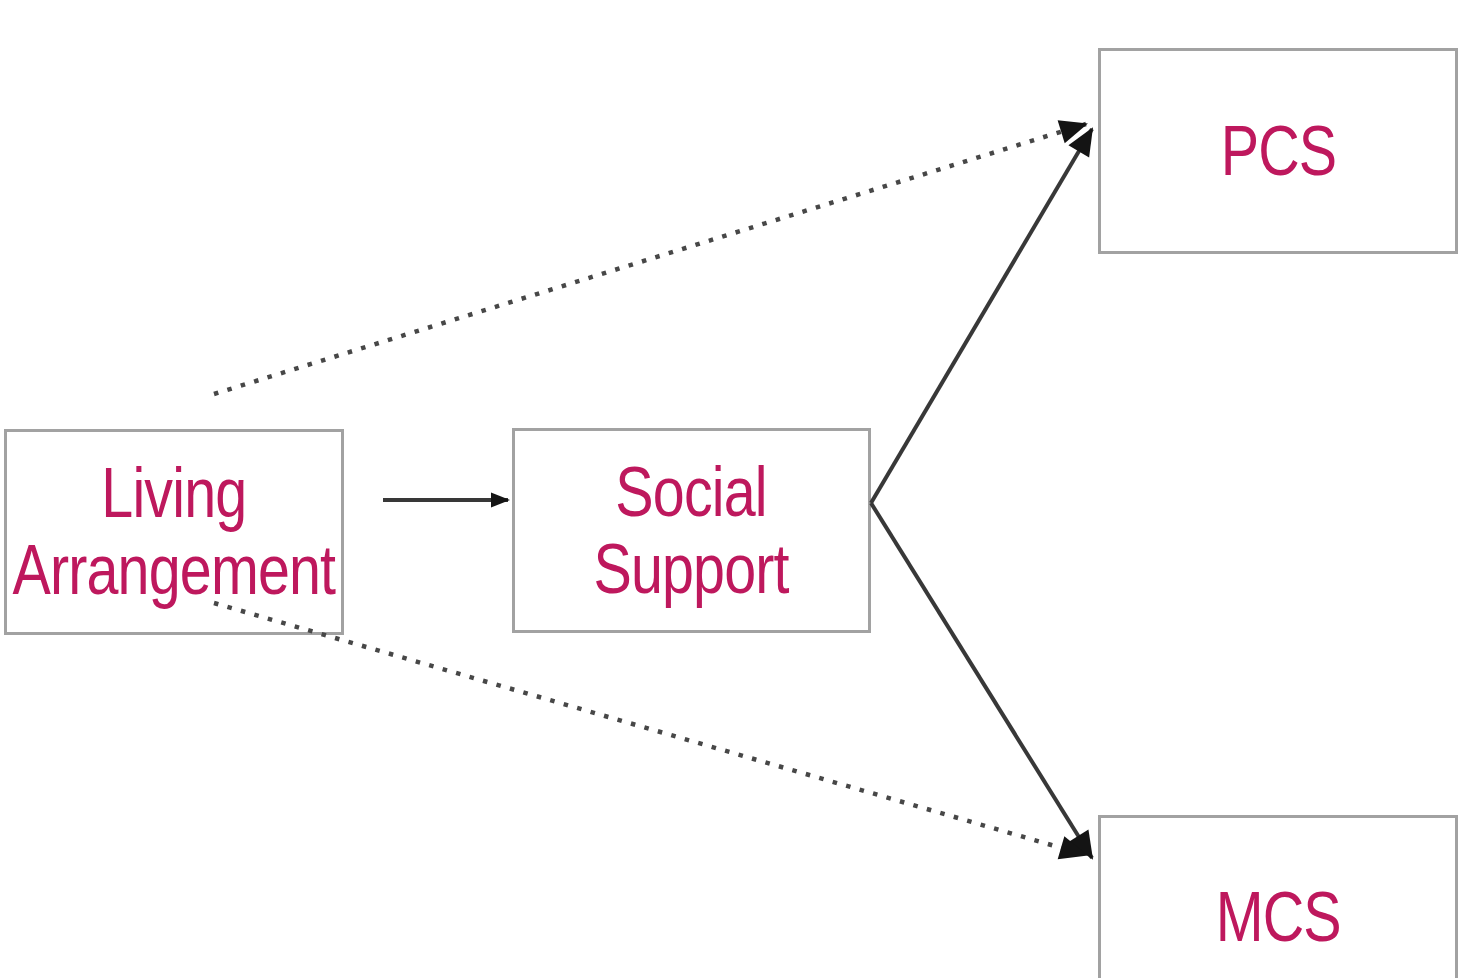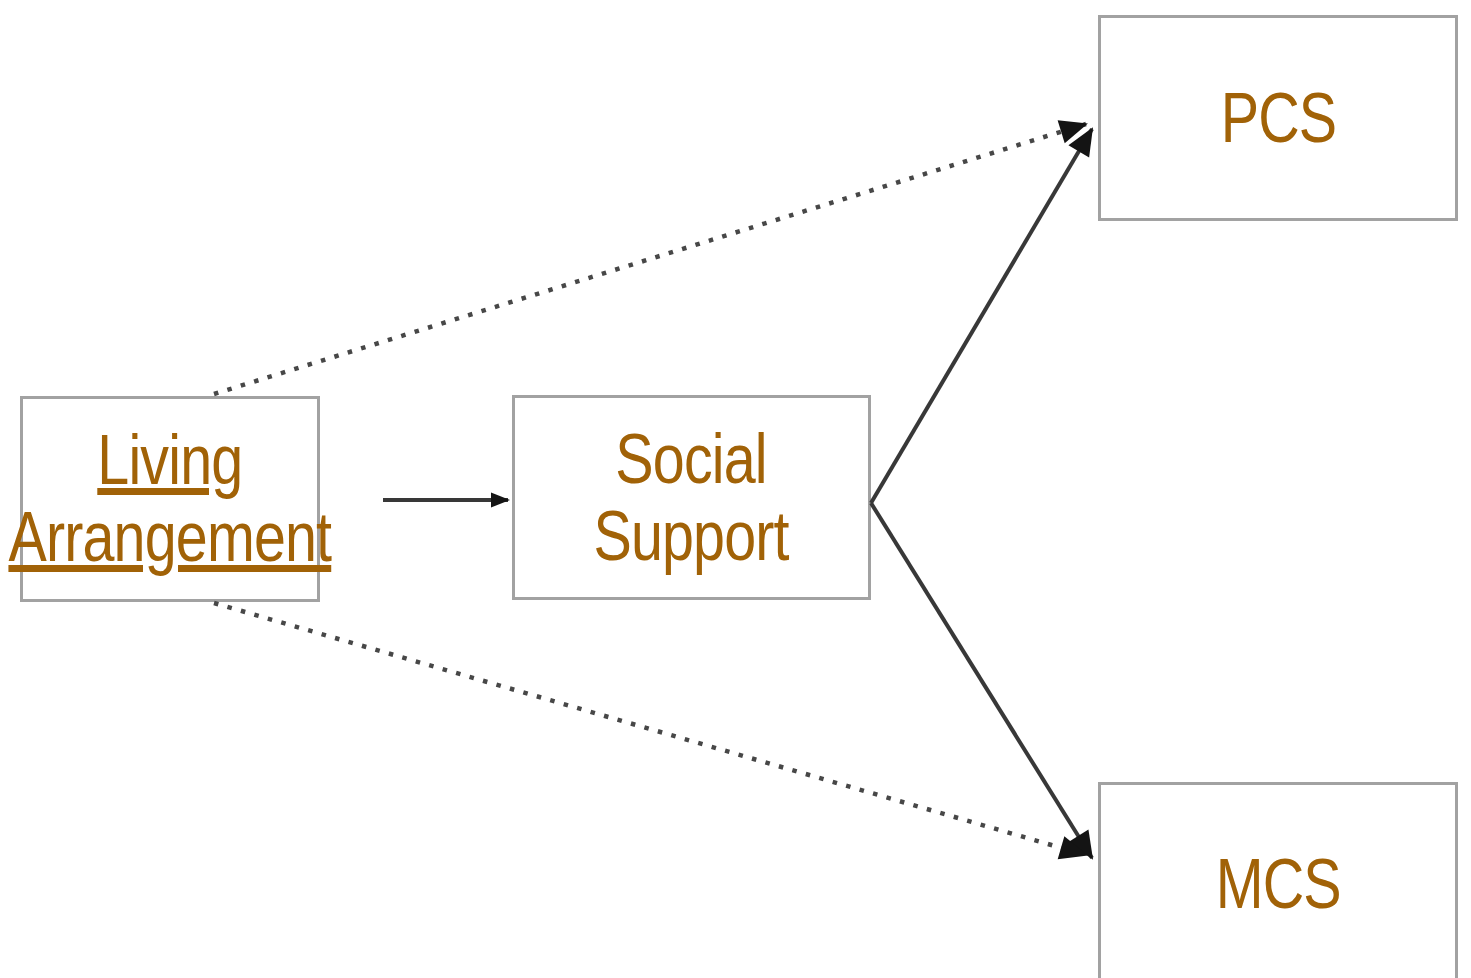"PCS" .node { color: #a16207 -> #be185d; margin-top: none -> 33px }
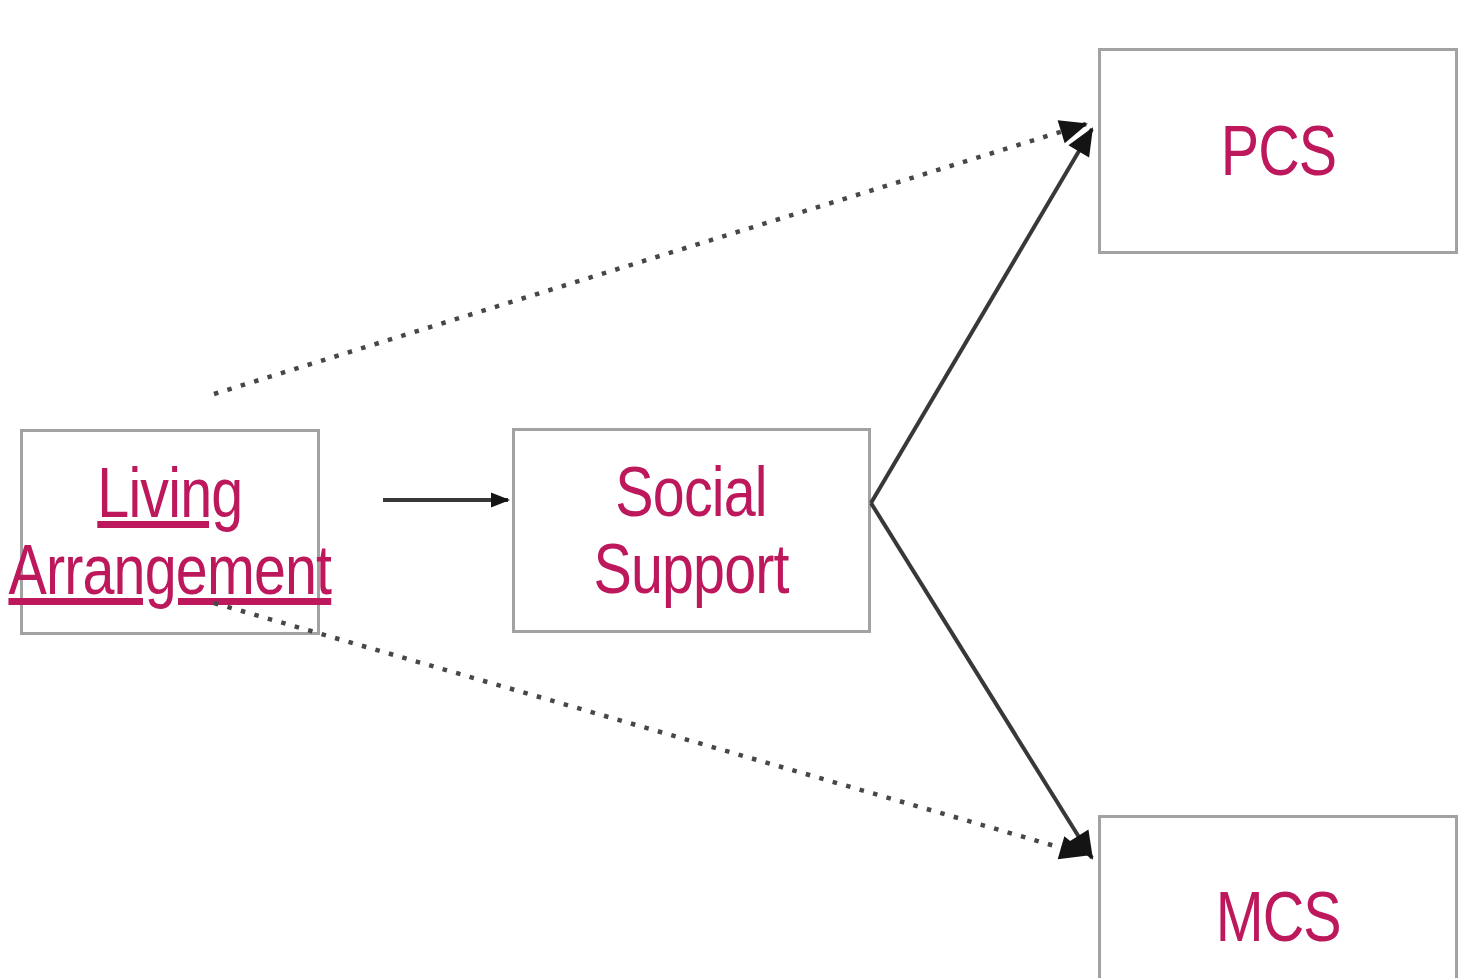"Living" .node-living { left: 20px -> 4px; text-decoration: underline -> none; width: 300px -> 340px }
